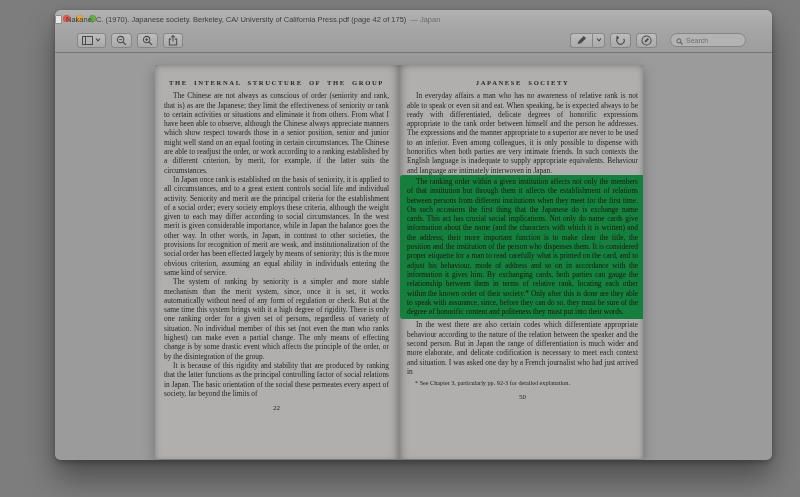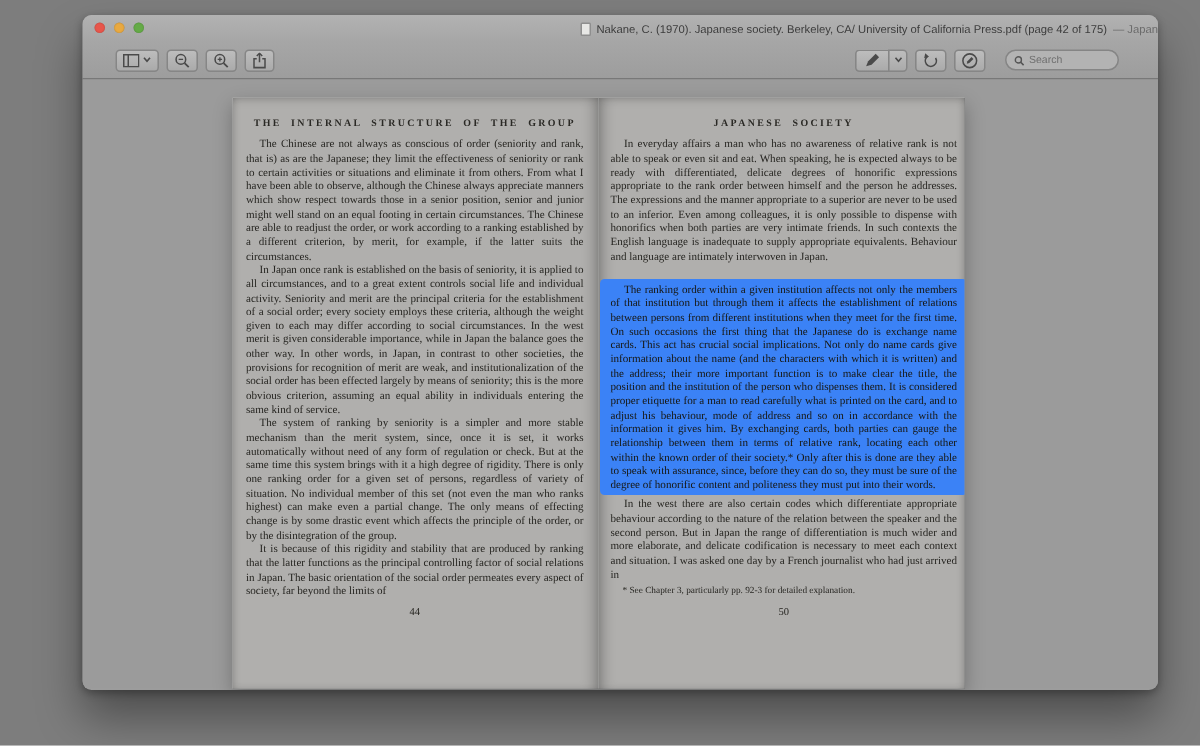"Nakane, C. (1970). Japanese society." .titlewrap { justify-content: flex-end -> flex-start }
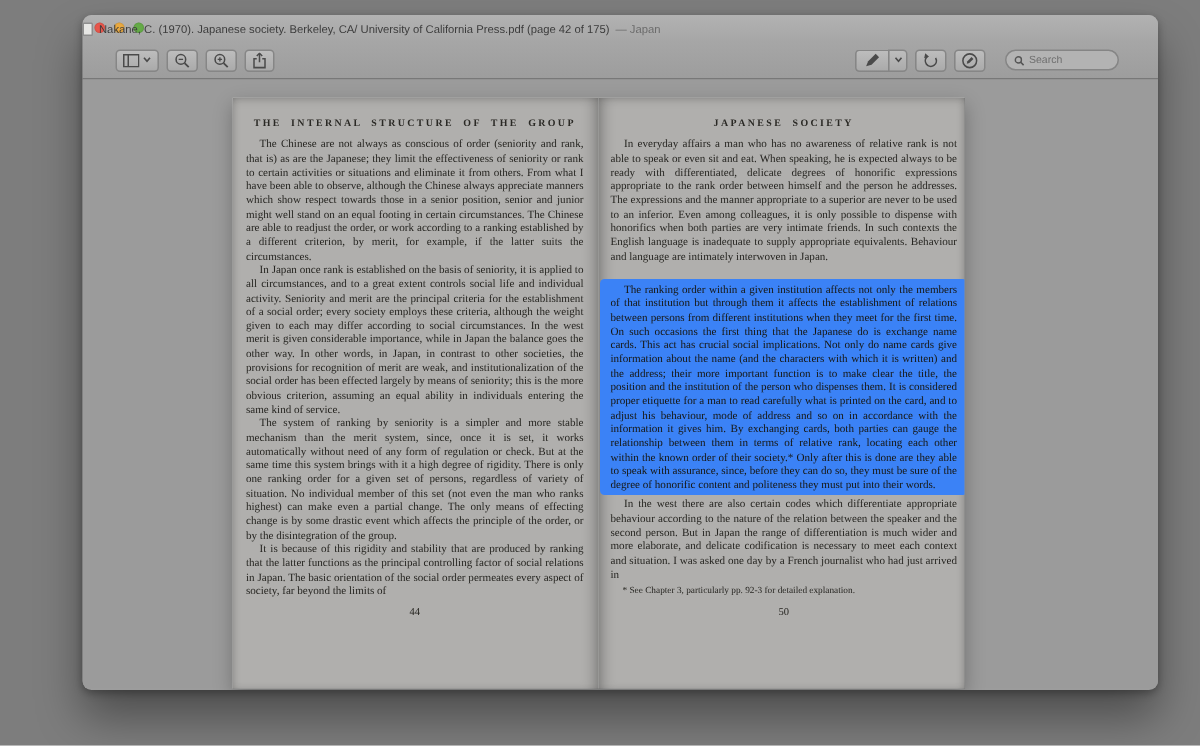"The ranking order within a" .hl { background: #3b82f6 -> #15803d; margin: 11px -7px 1px -7px -> 0 -7px 1px -7px }
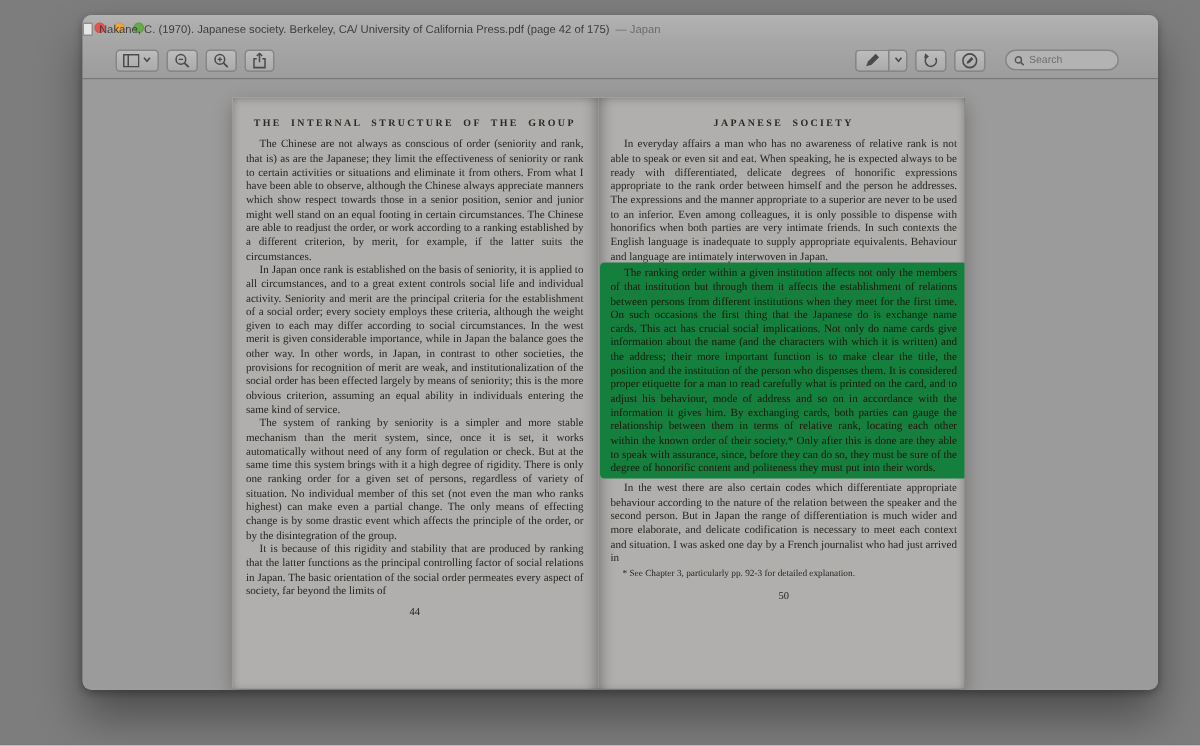"It is because of this" p { text: order -> these }
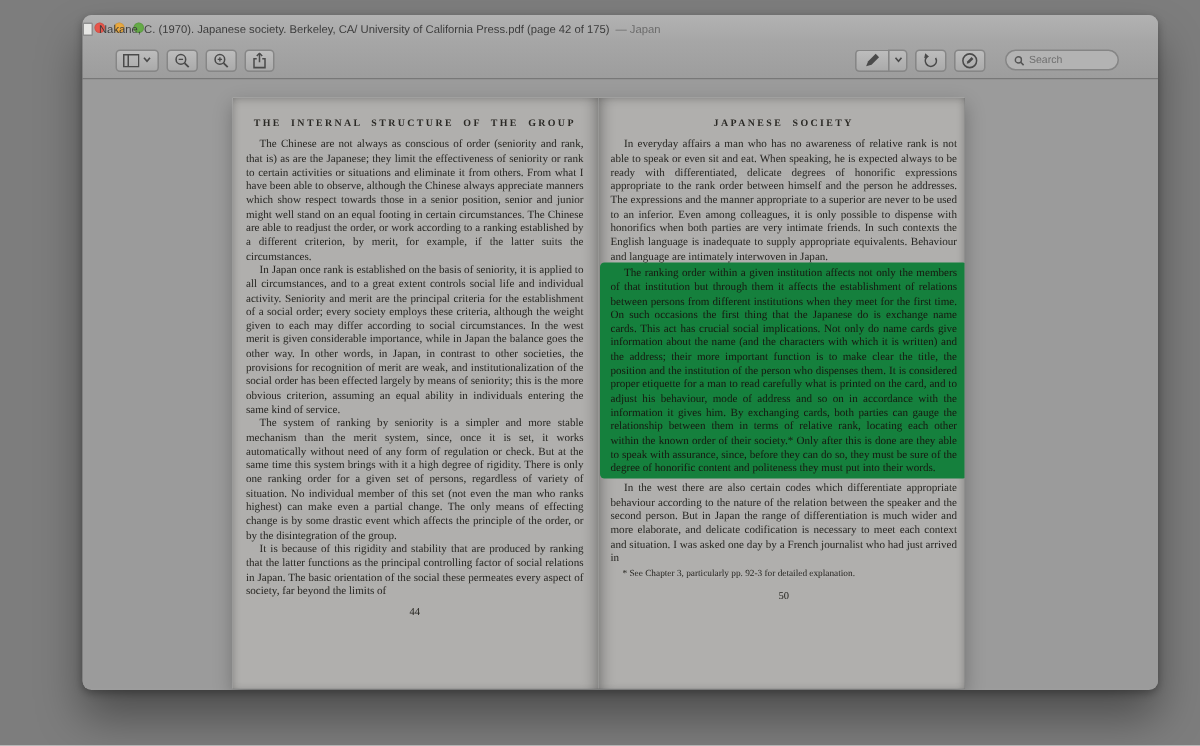"44" div.pagenum { text: 44 -> 22 }
